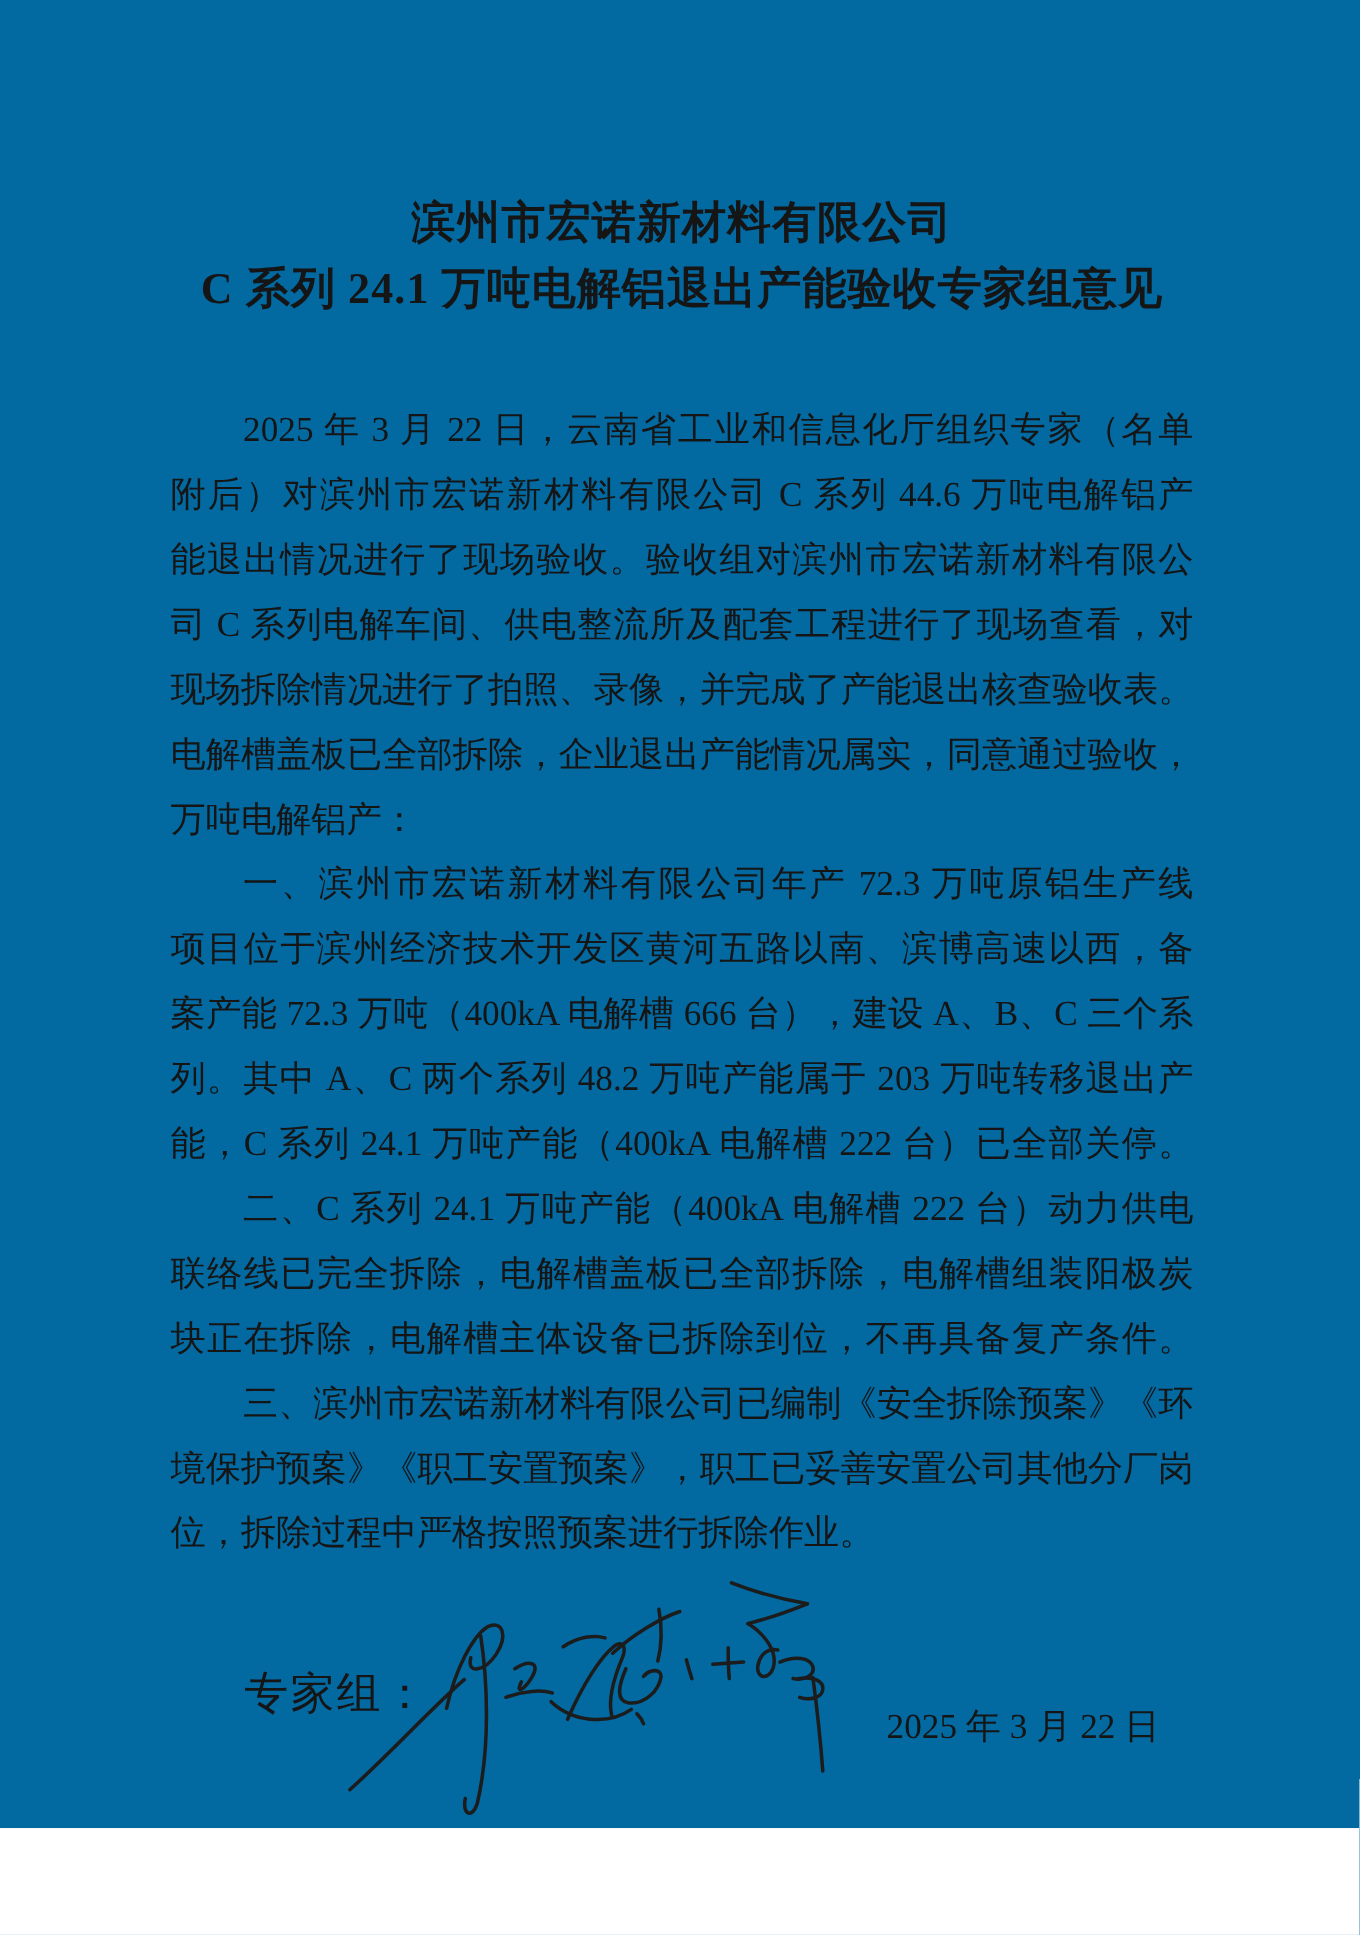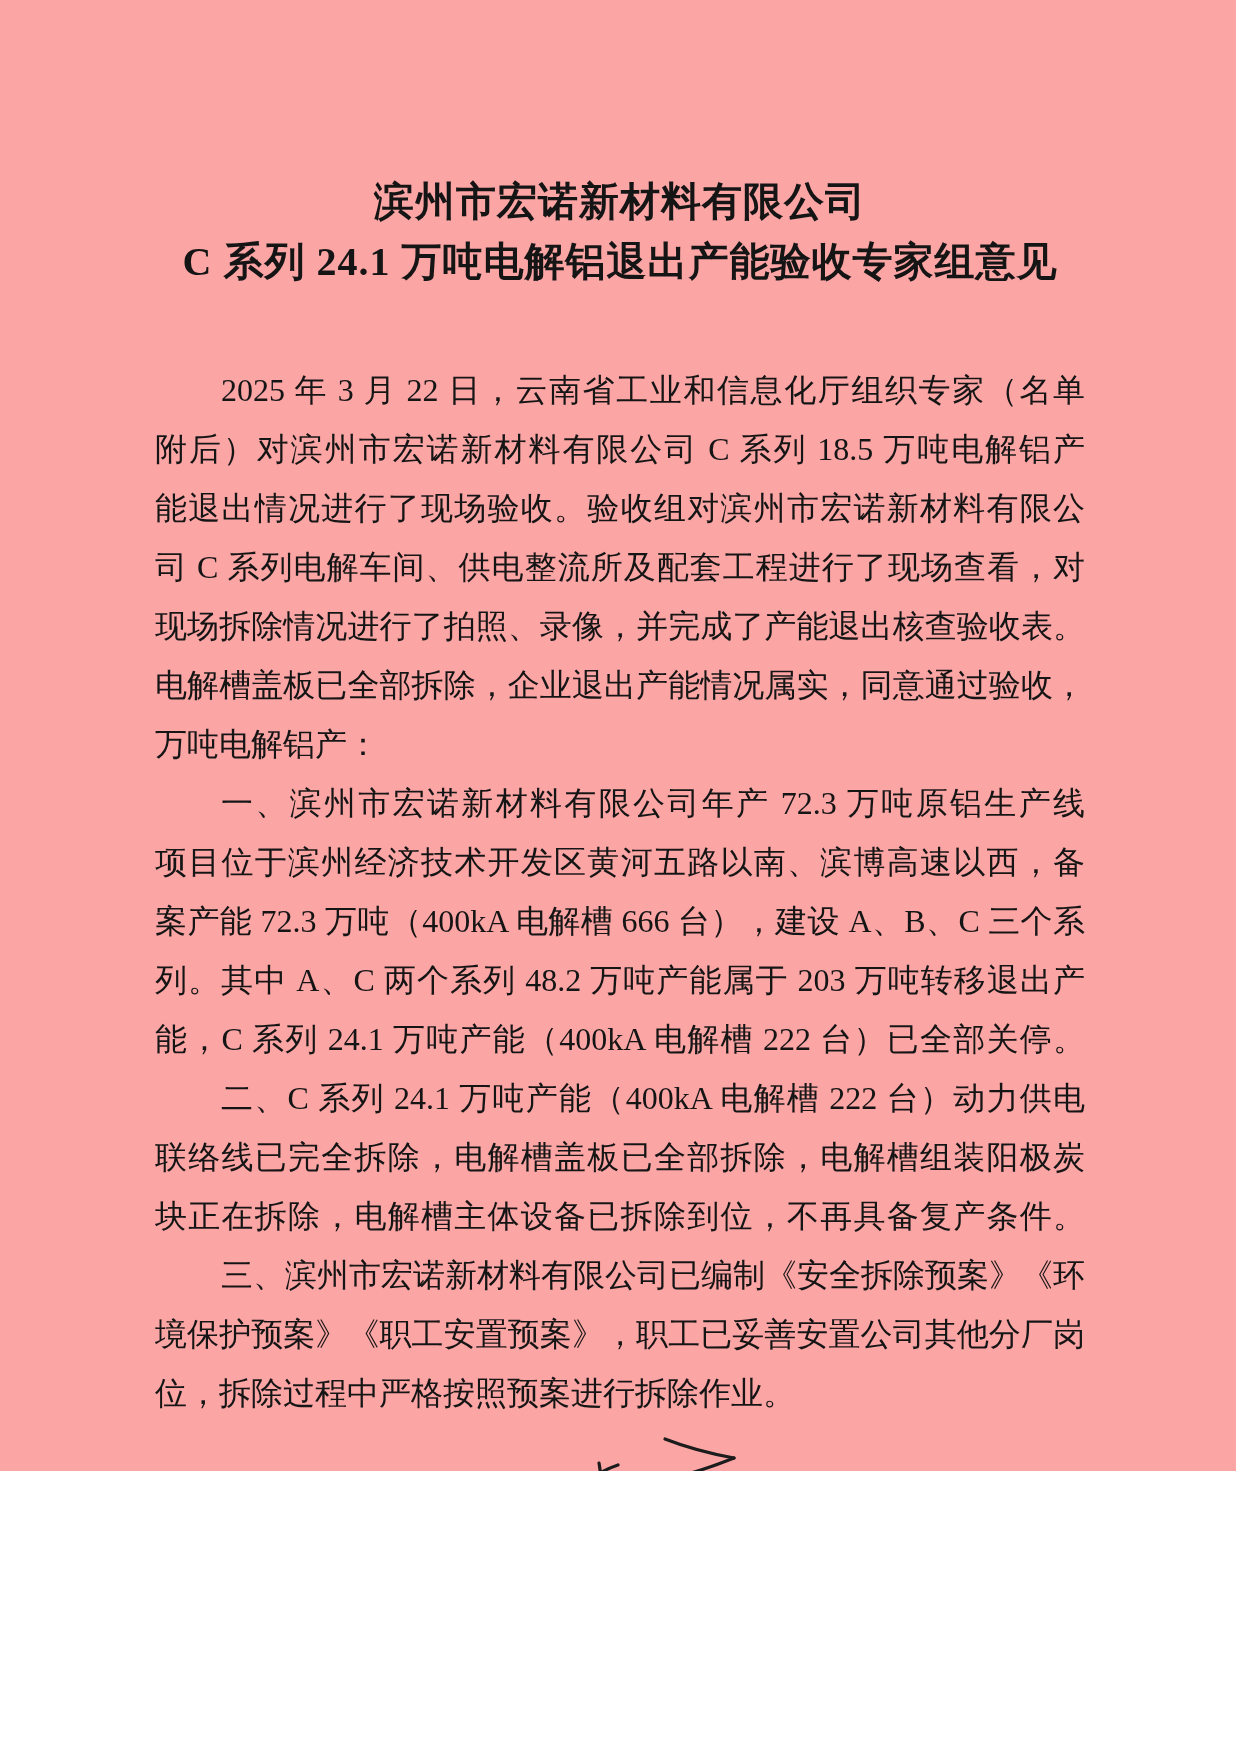"滨州市宏诺新材料有限公司" .page { background: #fca5a5 -> #0369a1; height: 1471px -> 1662px }
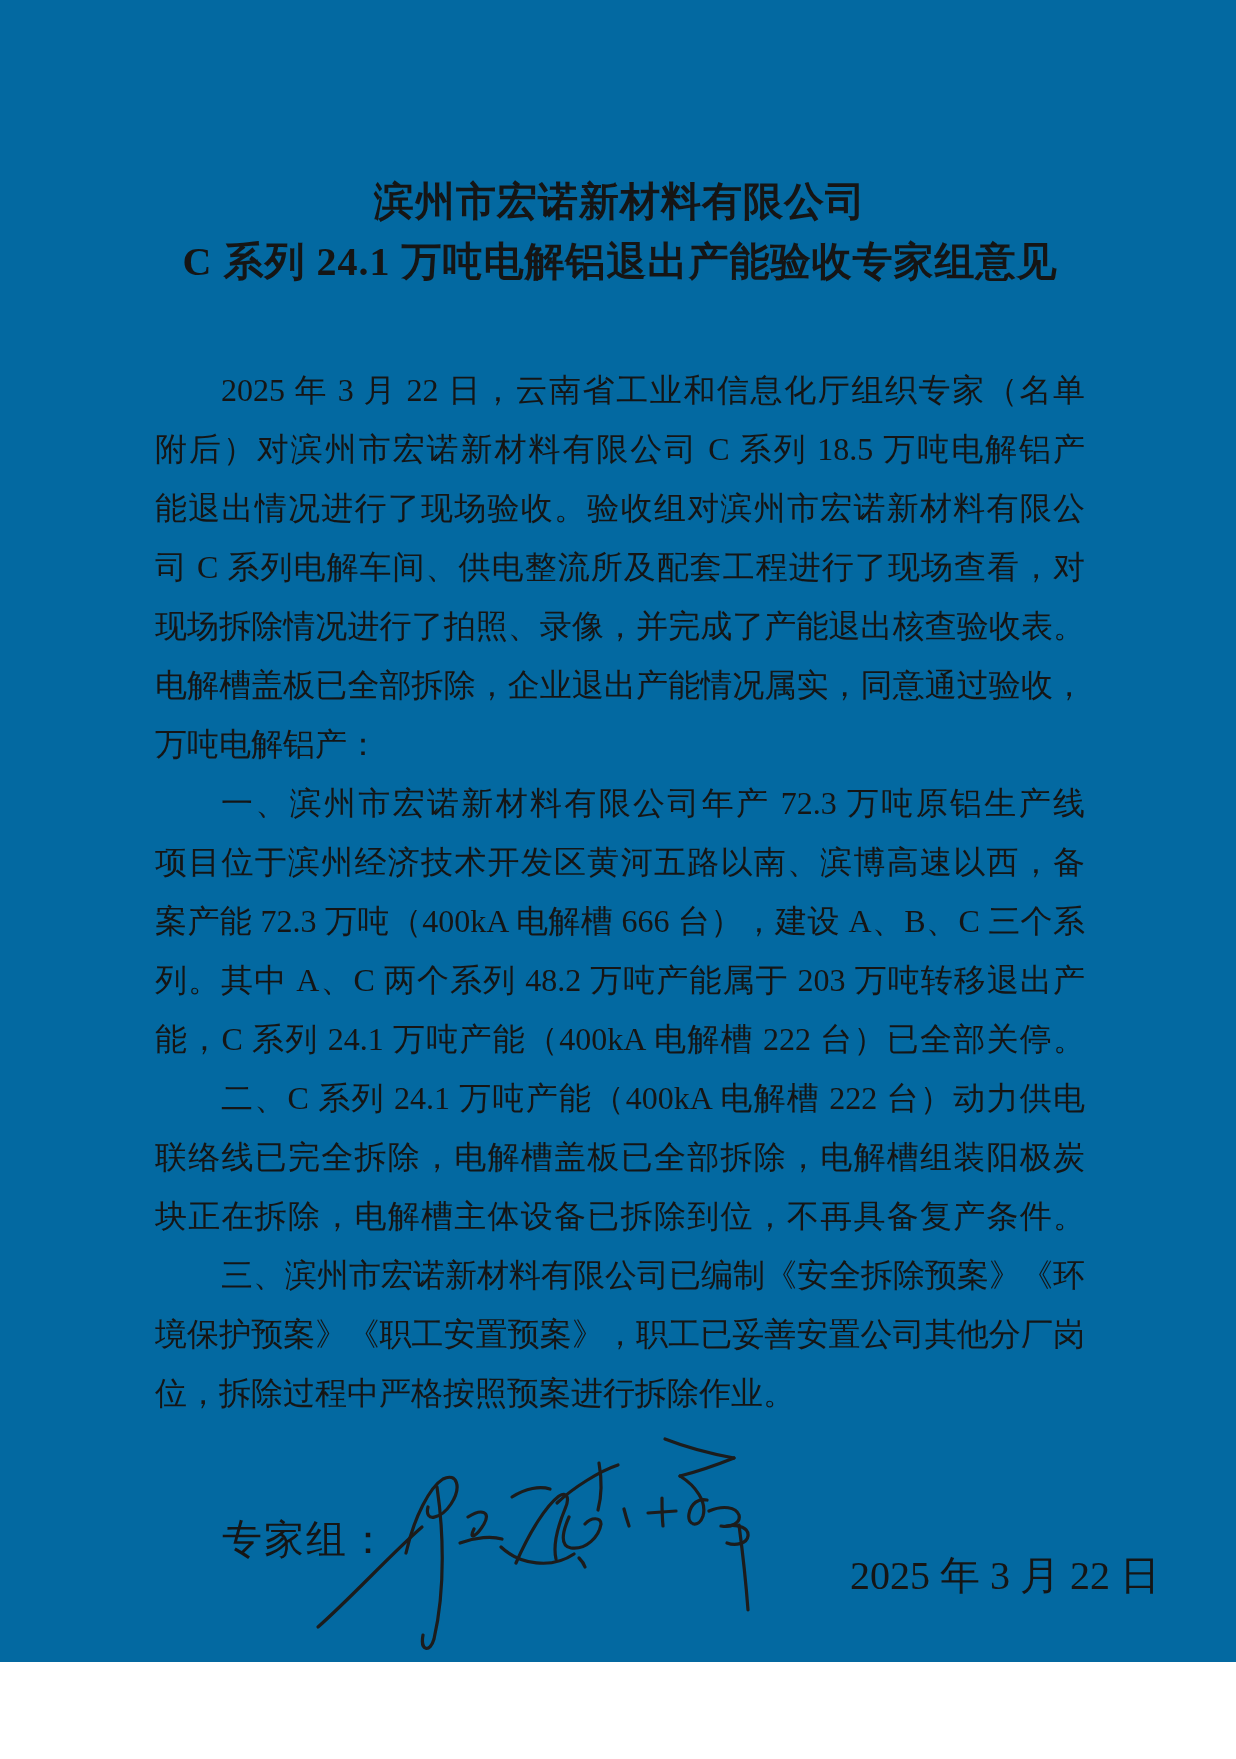"附后）对滨州市宏诺新材料有限公司 C 系列 18.5 万吨电解铝产" div.ln { text: 18.5 -> 44.6 }
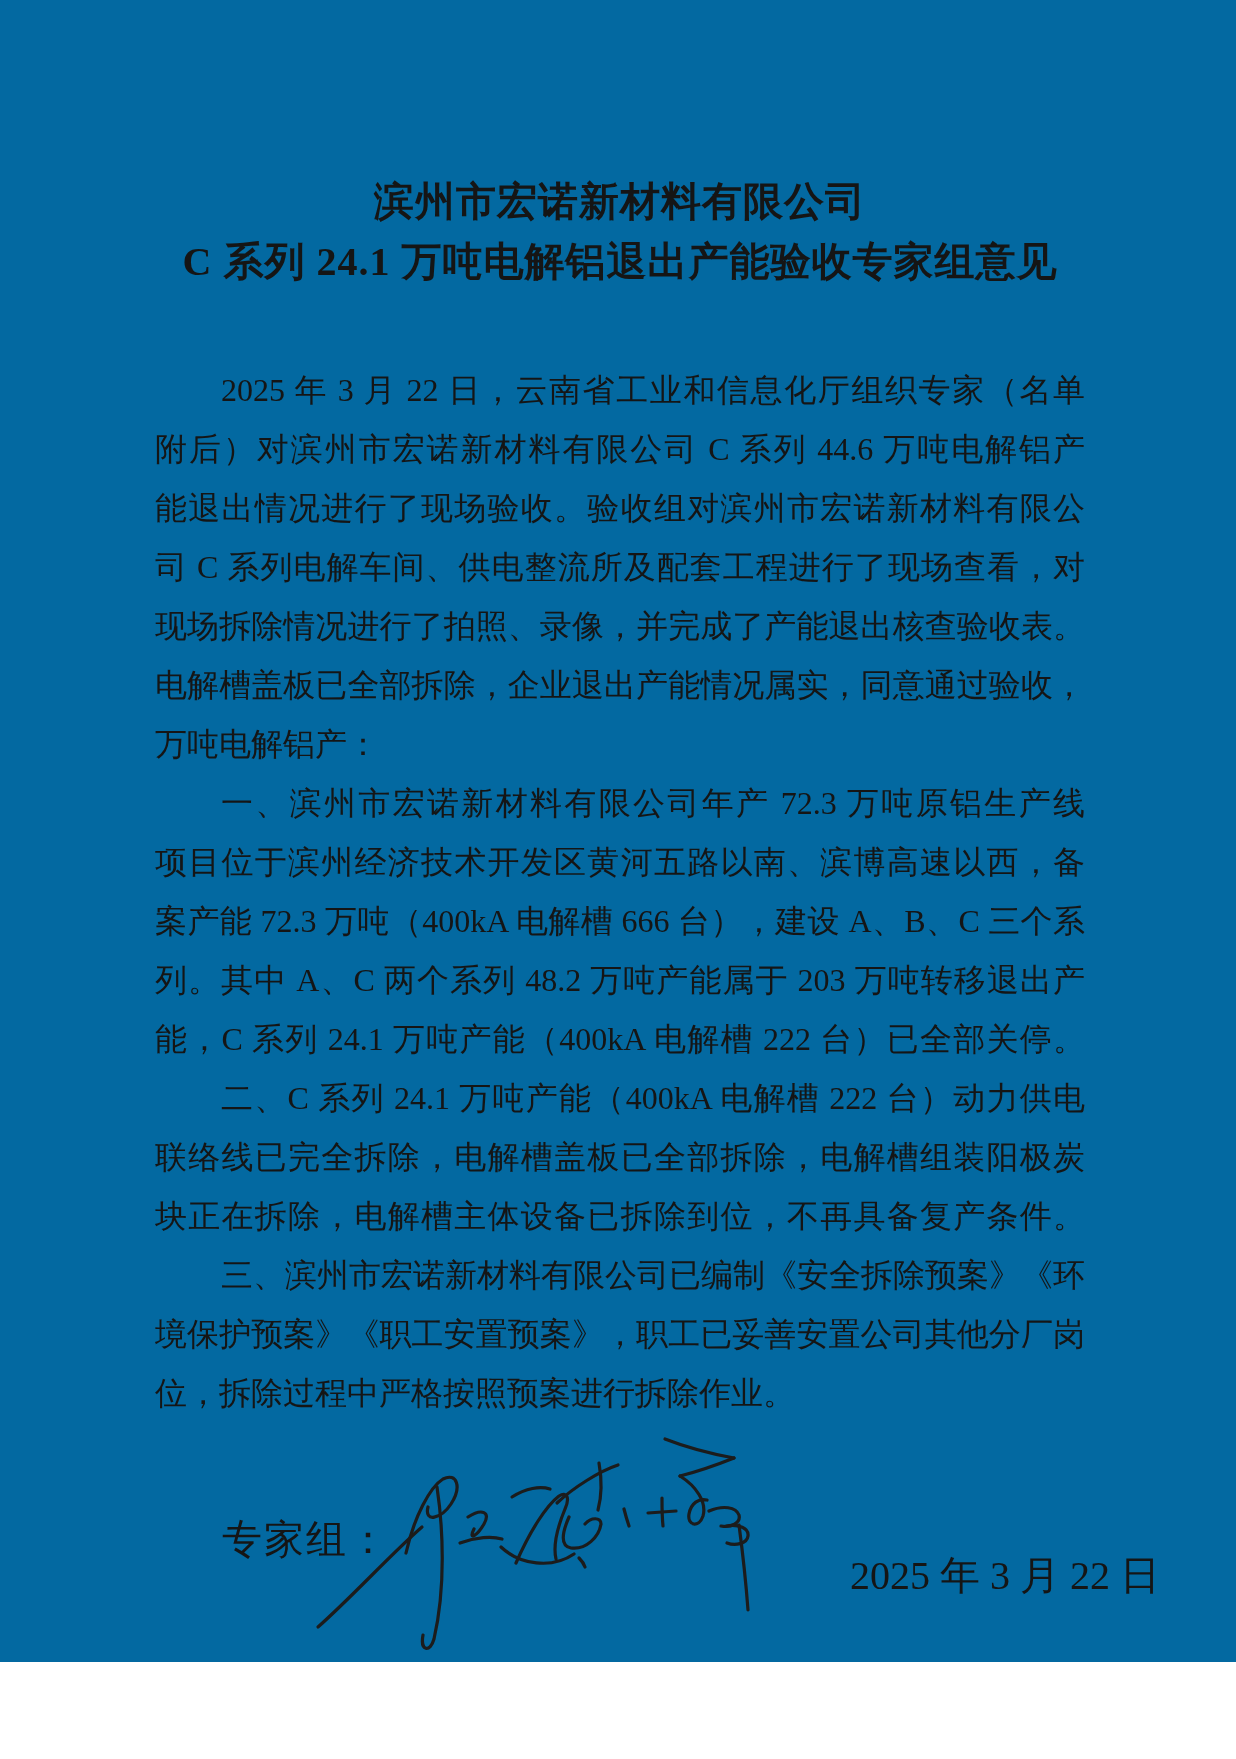"2025 年 3 月 22 日" .doc-date { font-size: 40px -> 32px; margin-left: 44px -> none }
